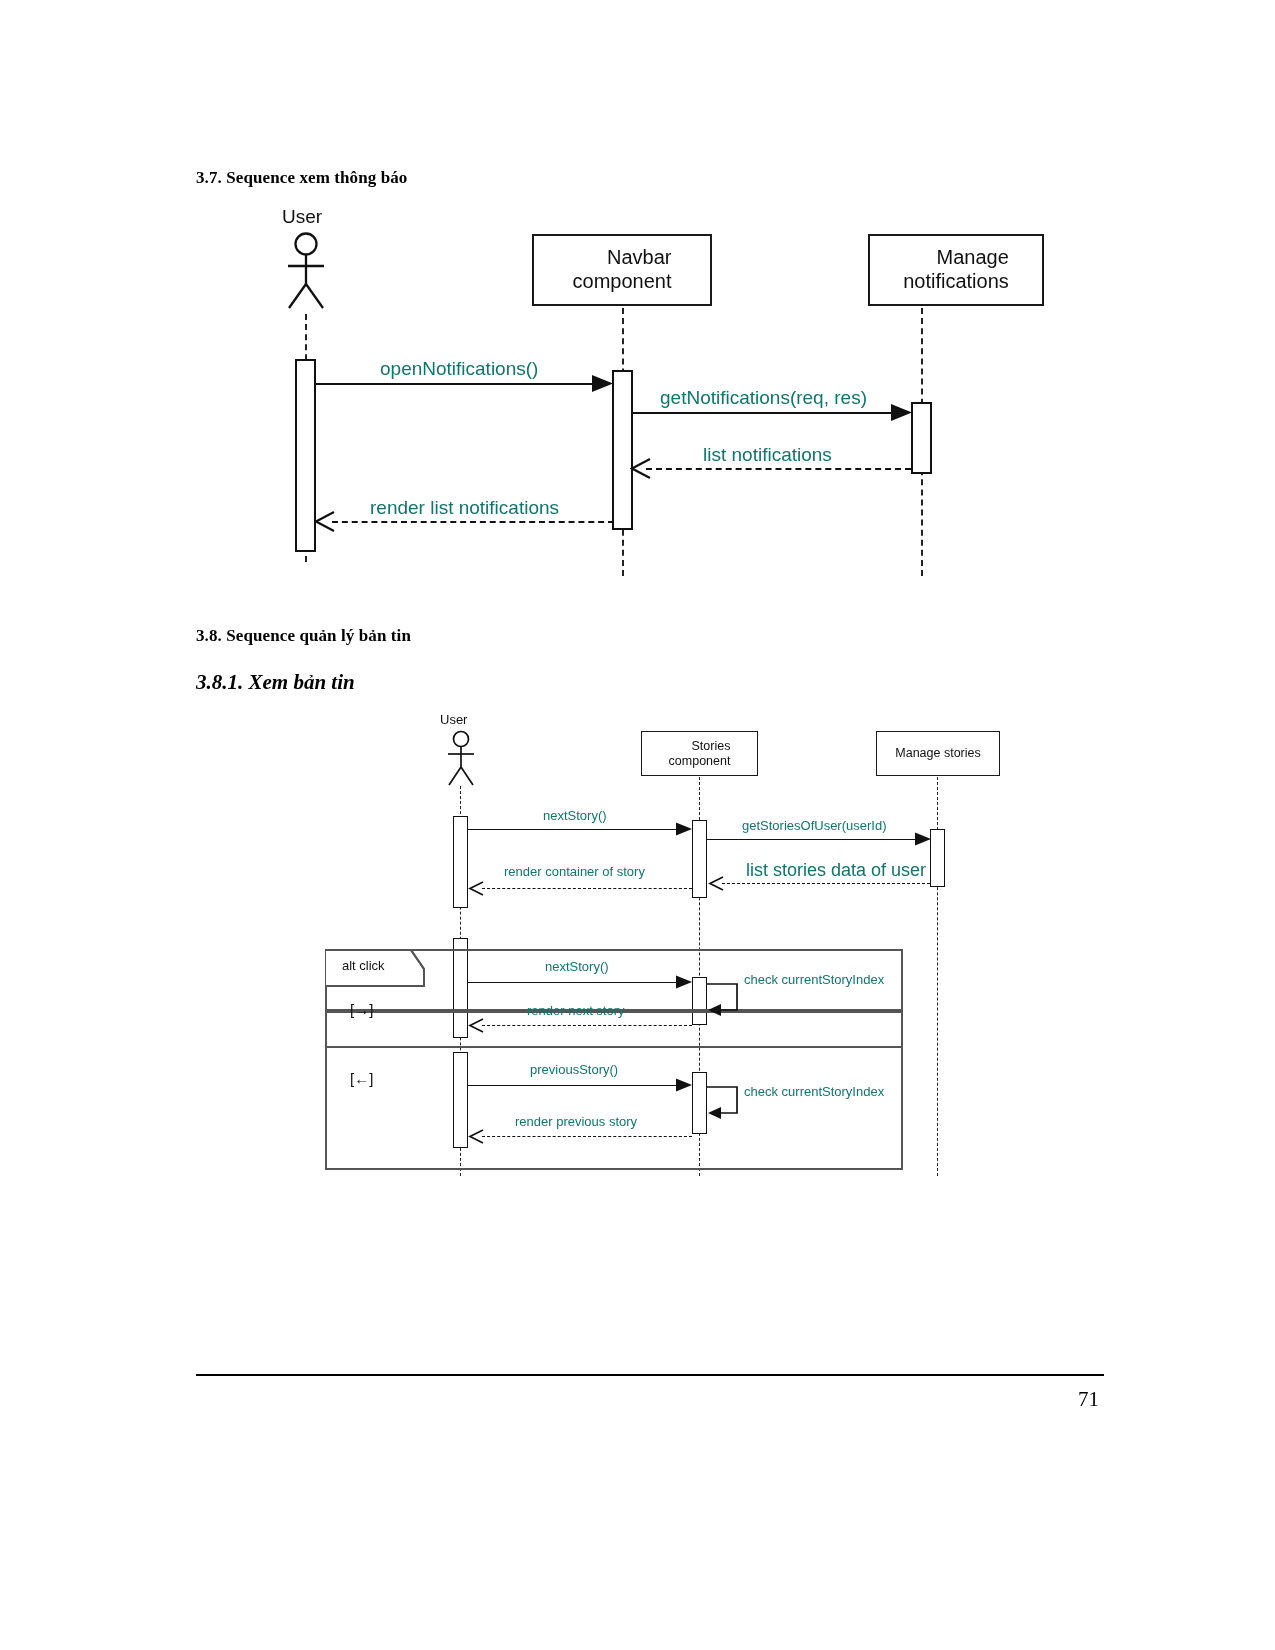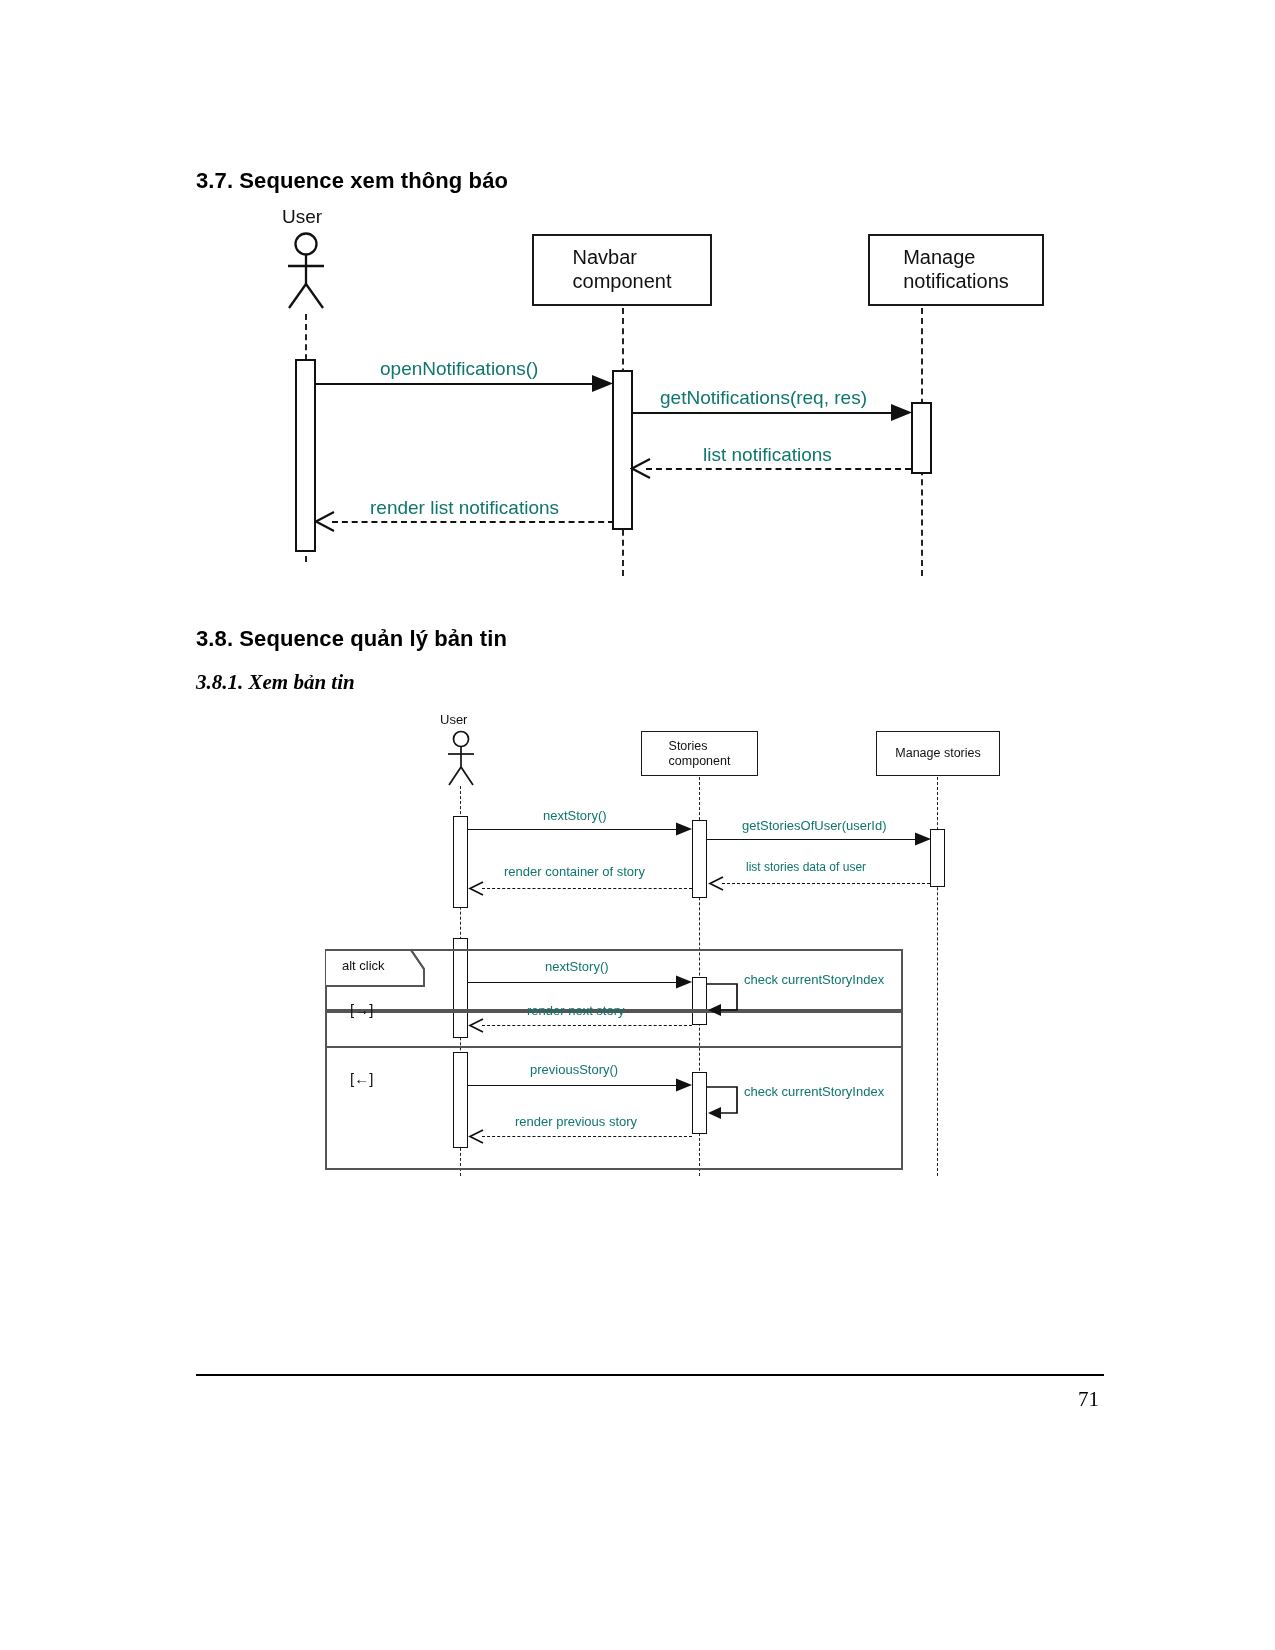"3.7. Sequence xem thông báo" .h-sec { font-family: Liberation Sans, sans-serif -> Liberation Serif, serif; font-size: 22px -> 17px }
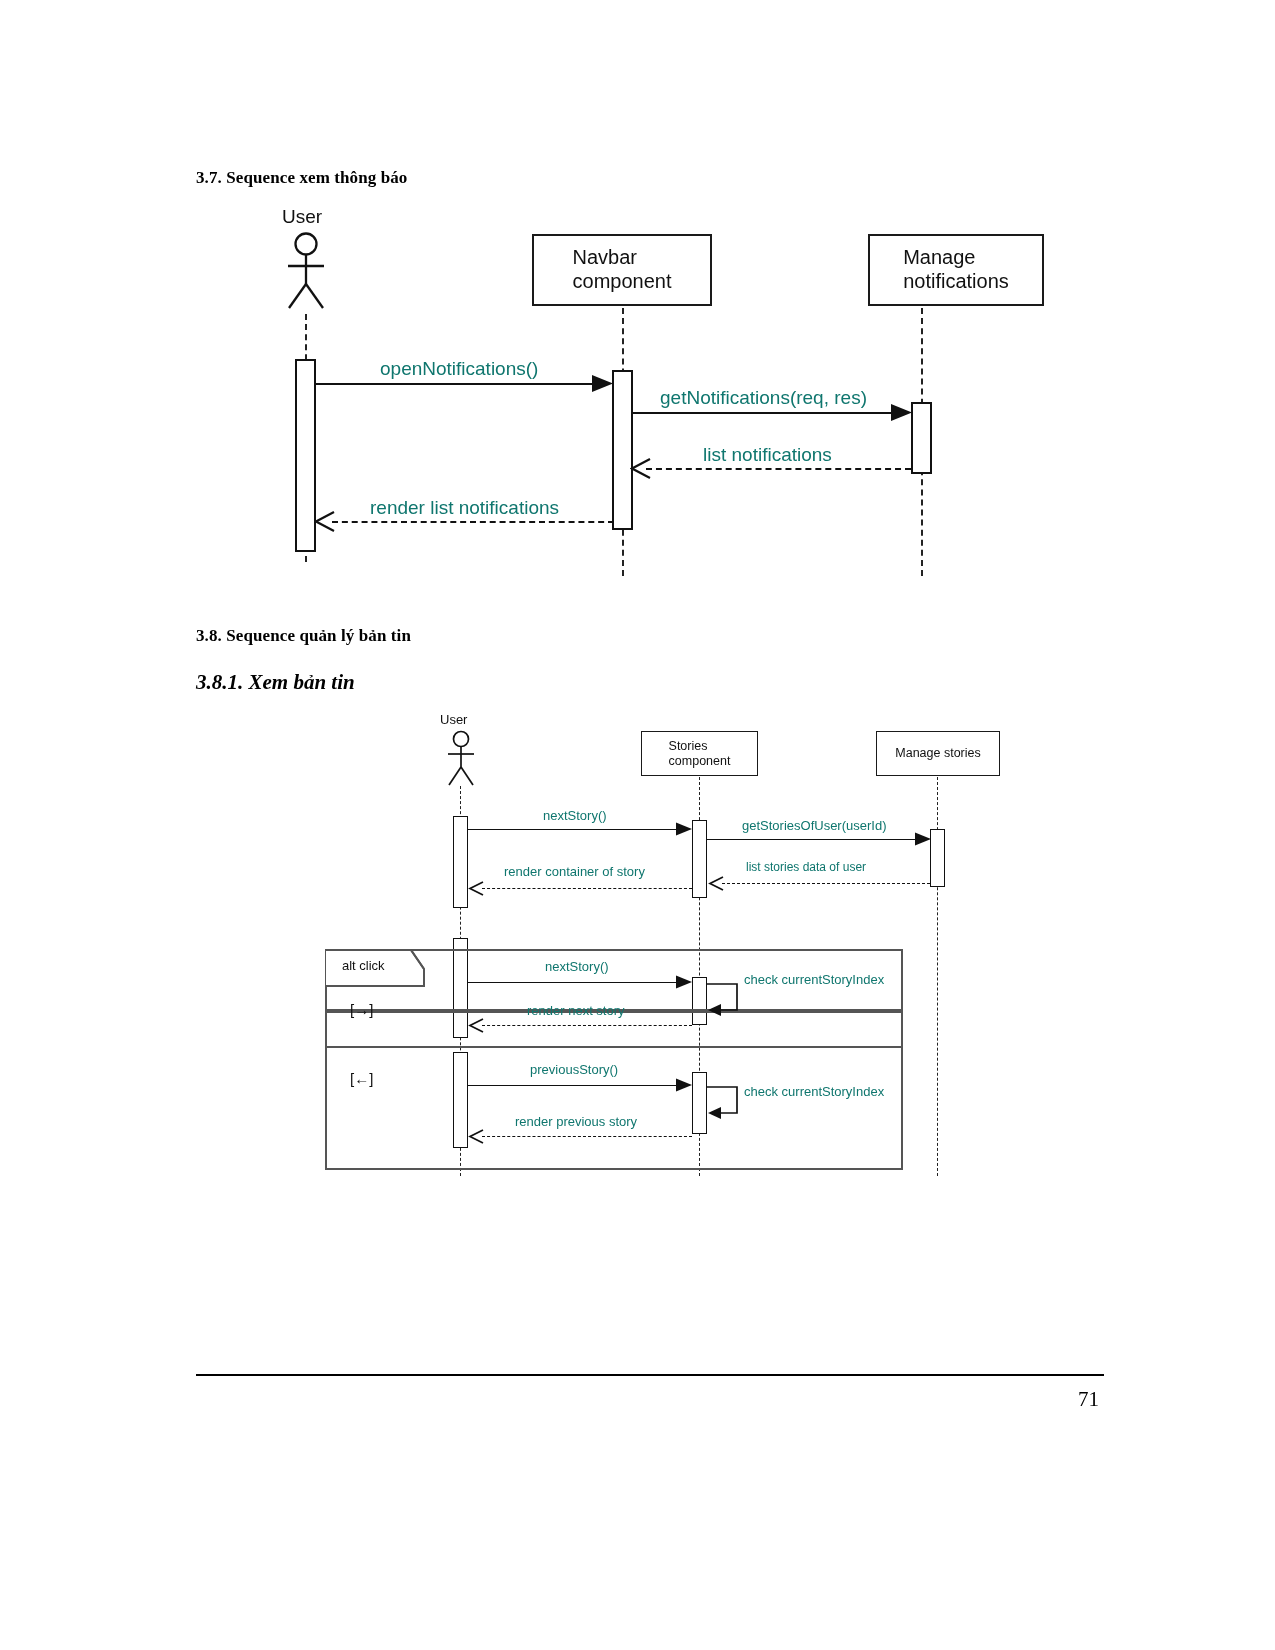"Navbar" .lifeline-box { text-align: left -> right }
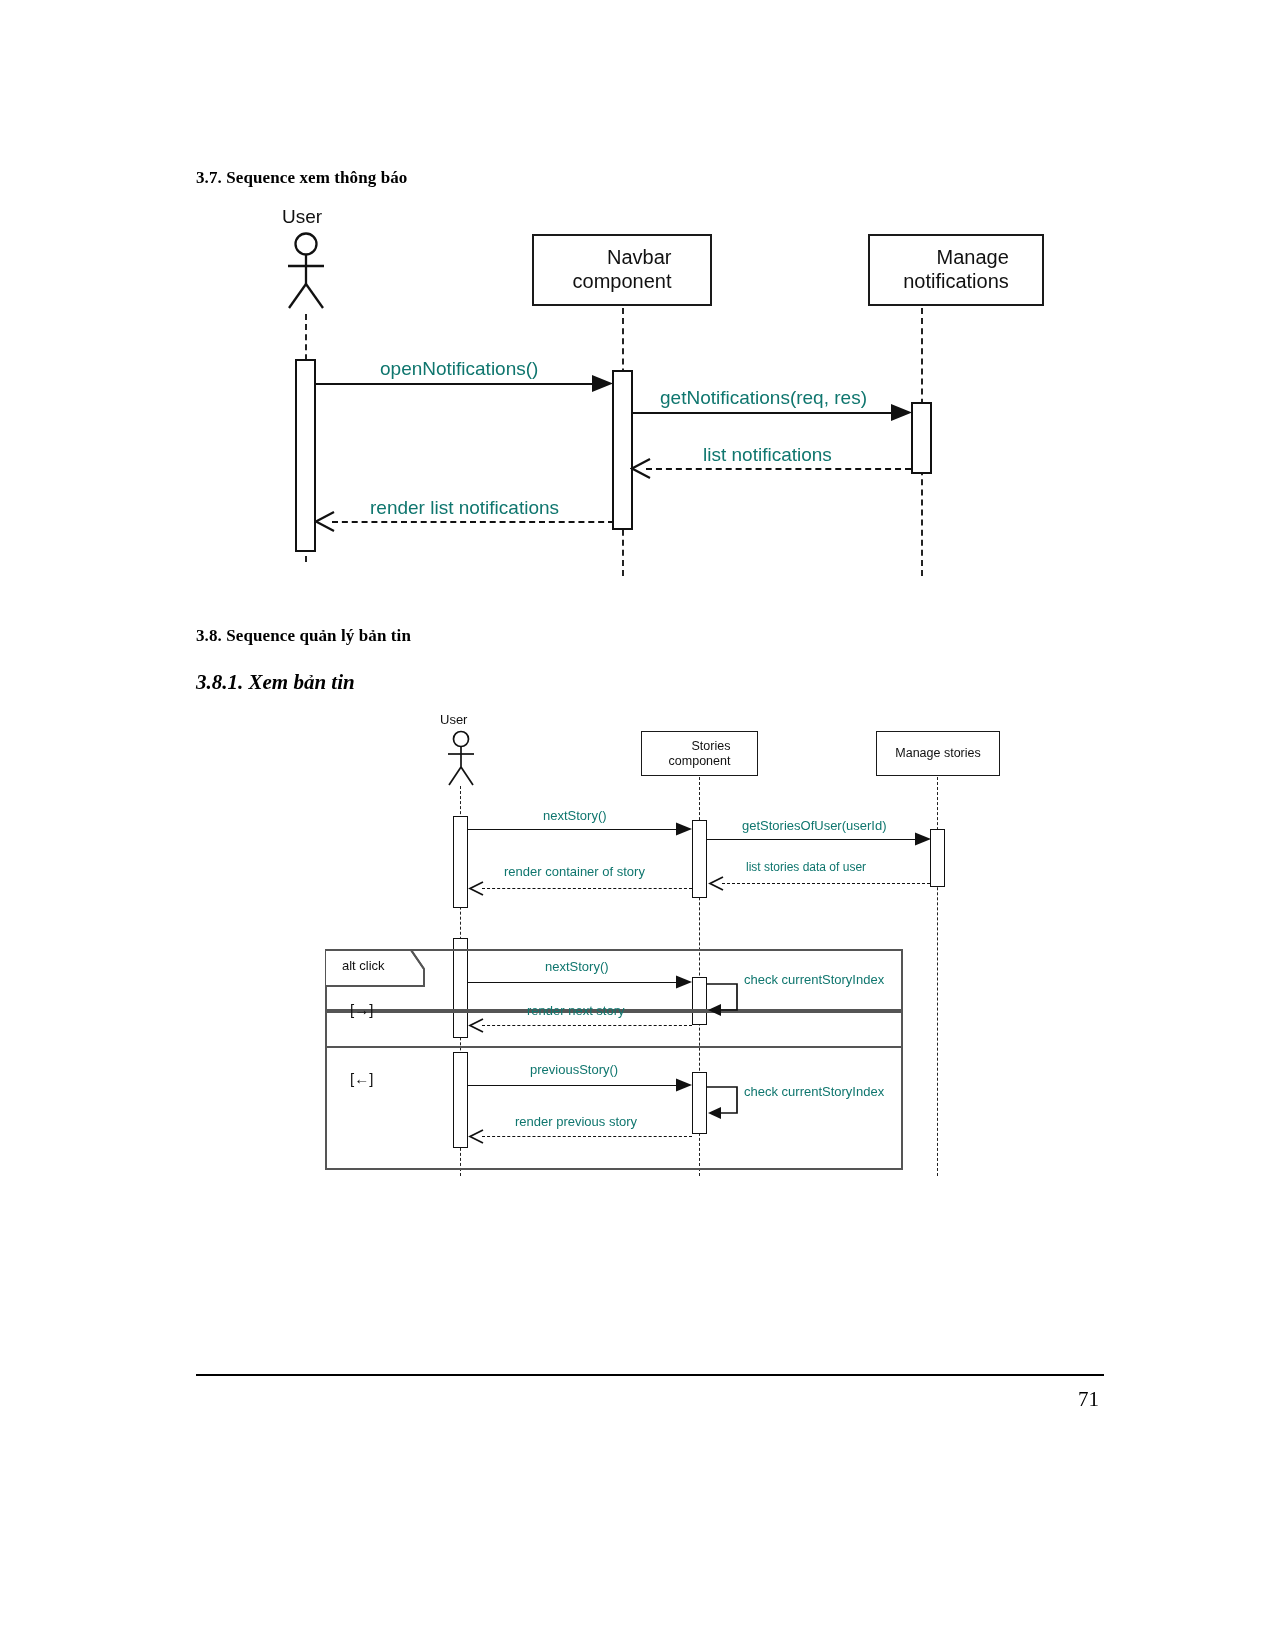"list stories data of user" div.msg-label { font-size: 12px -> 18px }
